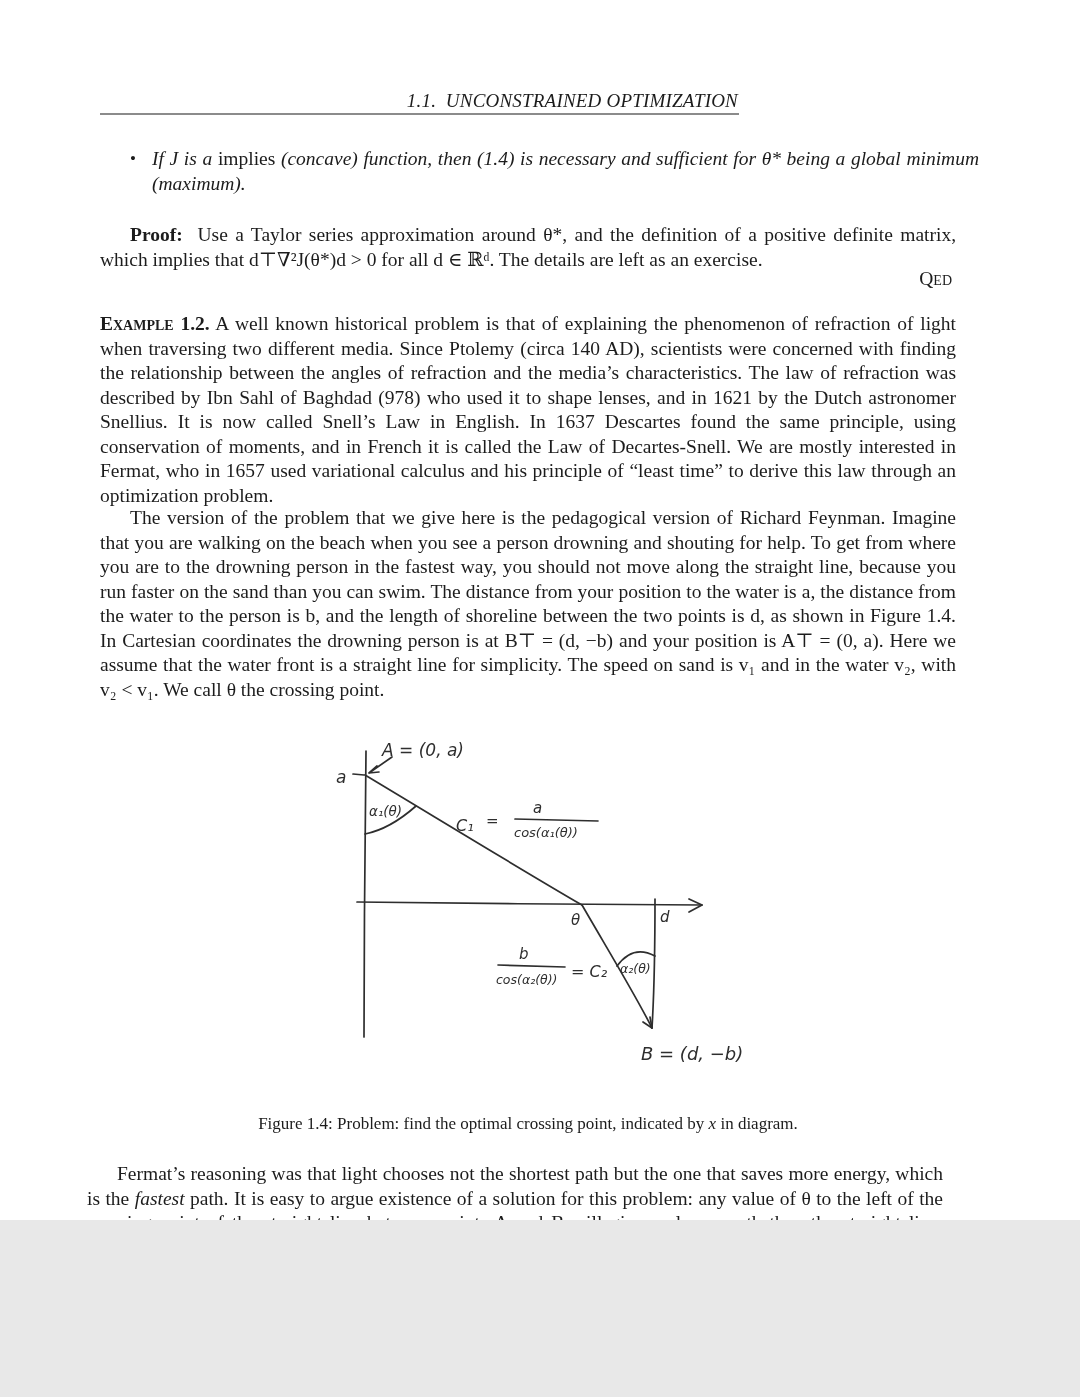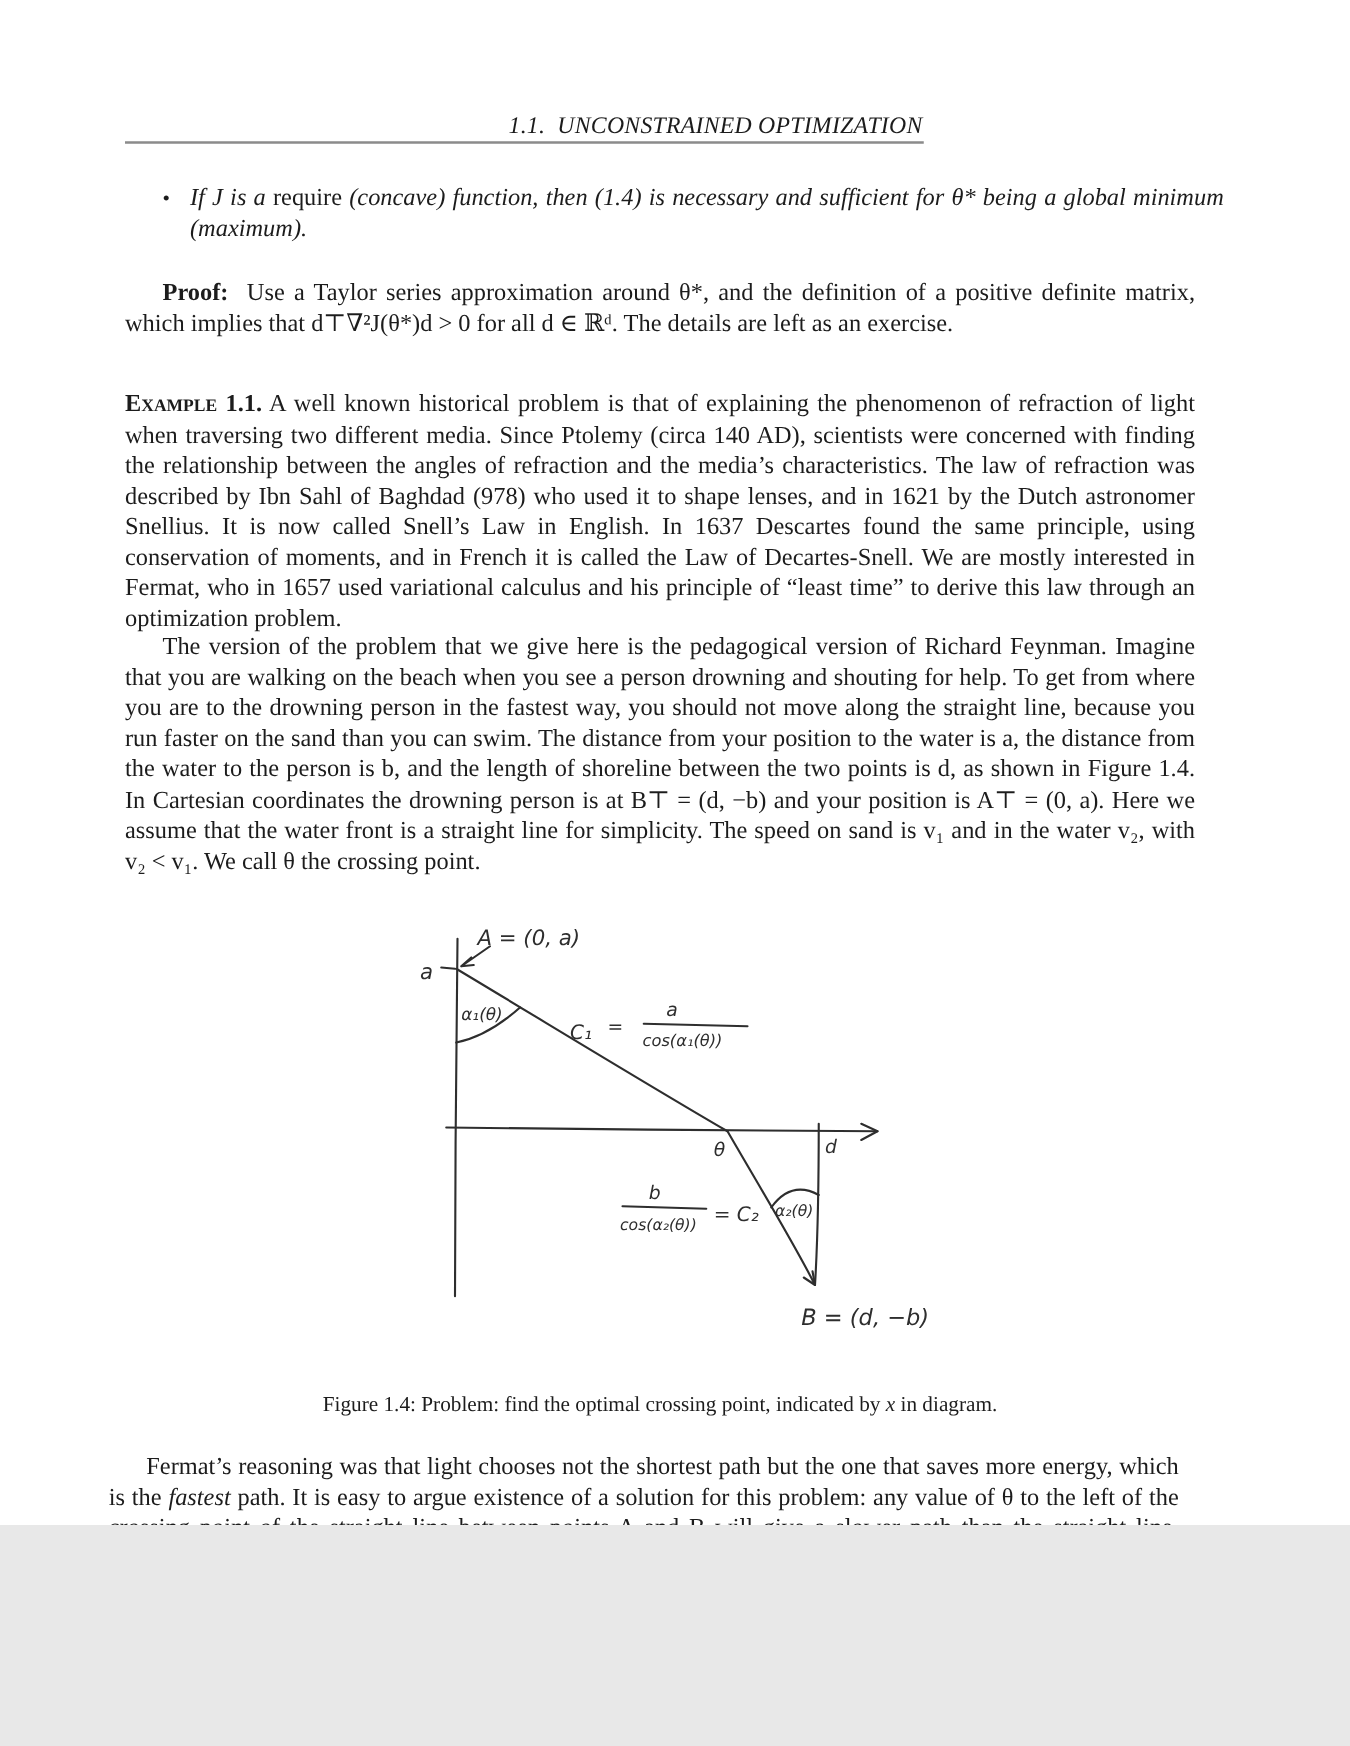"require" span.roman { text: require -> implies }
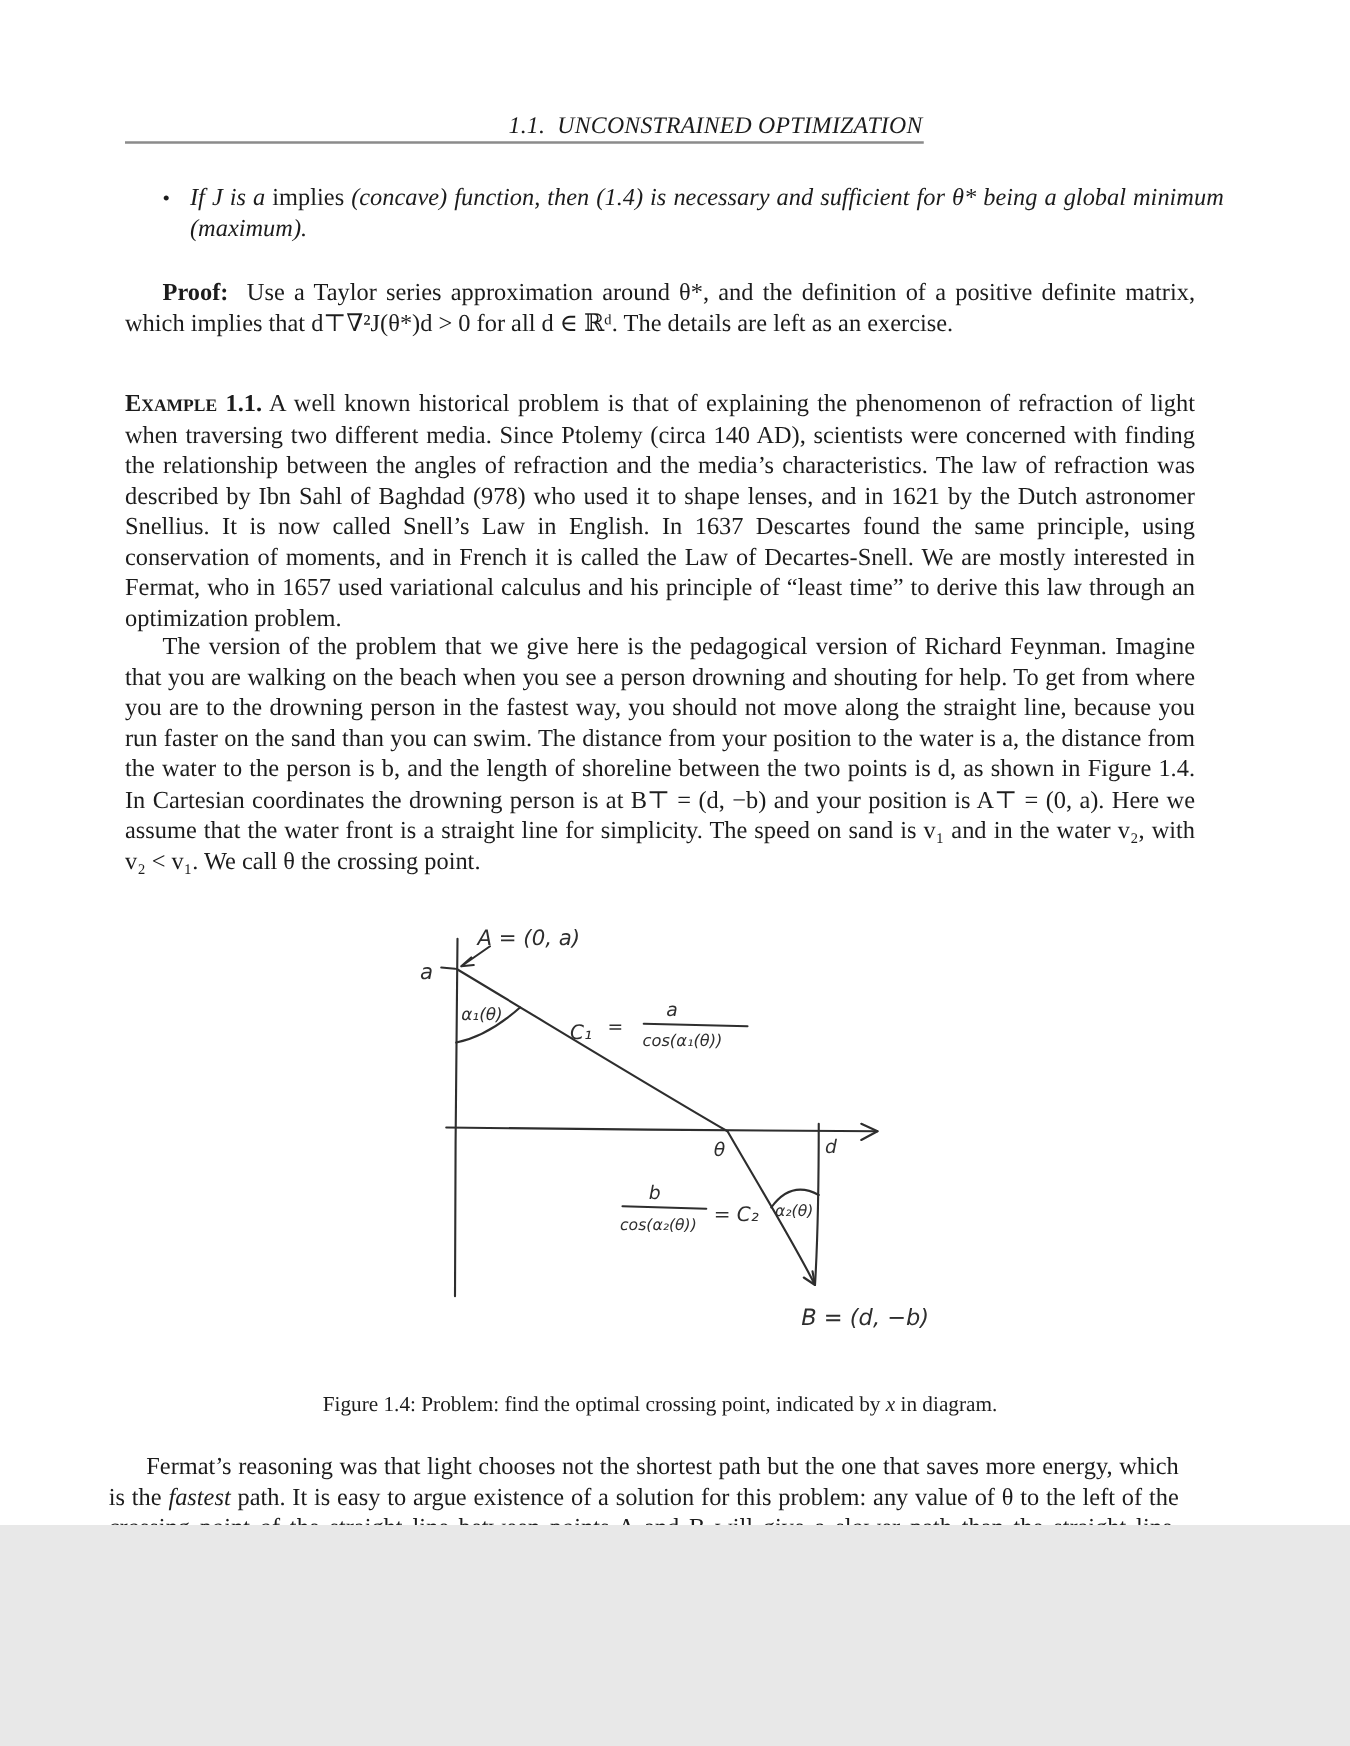"Qed" div.abs { html: none -> <div>Qed</div> }
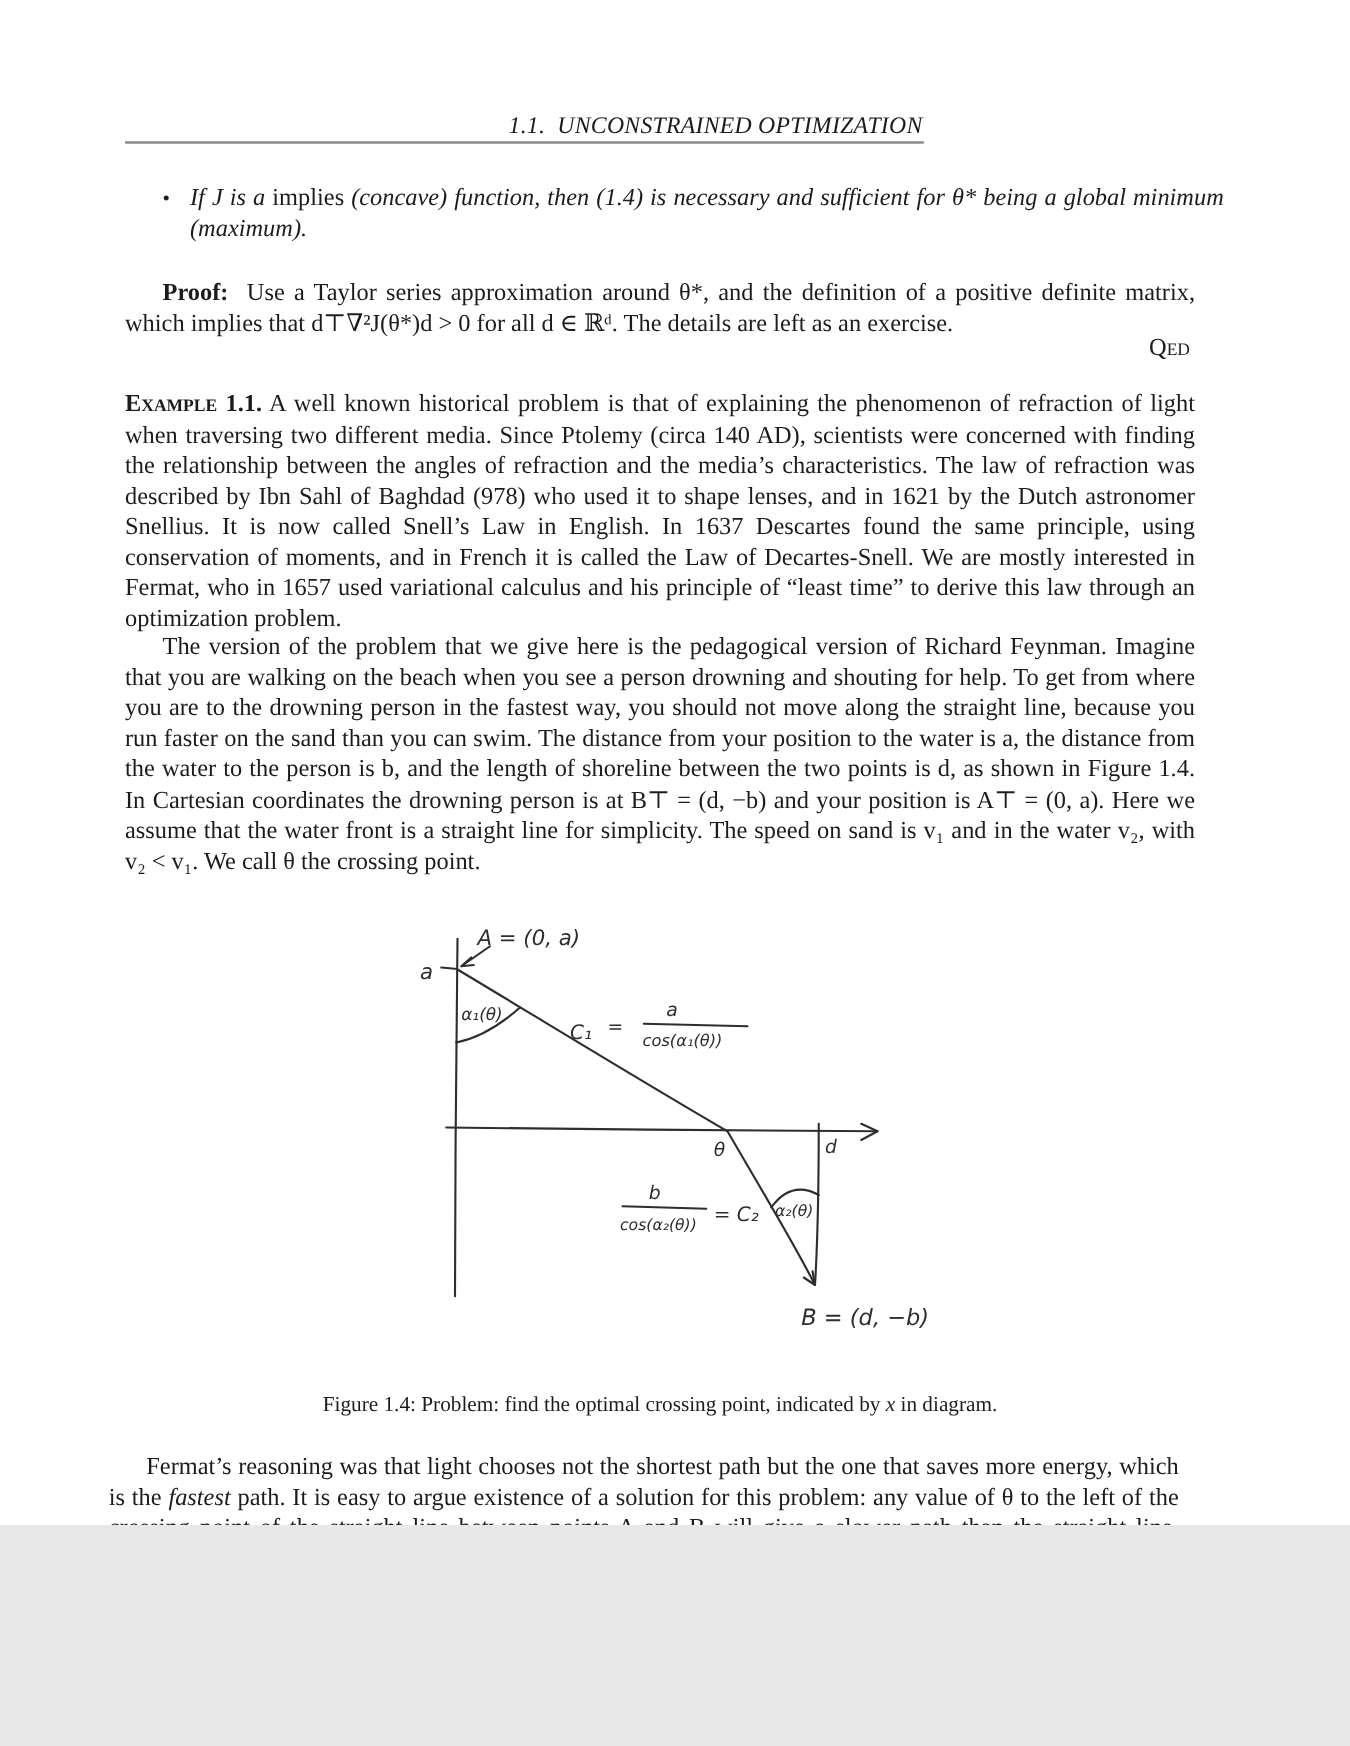"Example 1.1." span.sc { text: 1.1 -> 1.2 }
